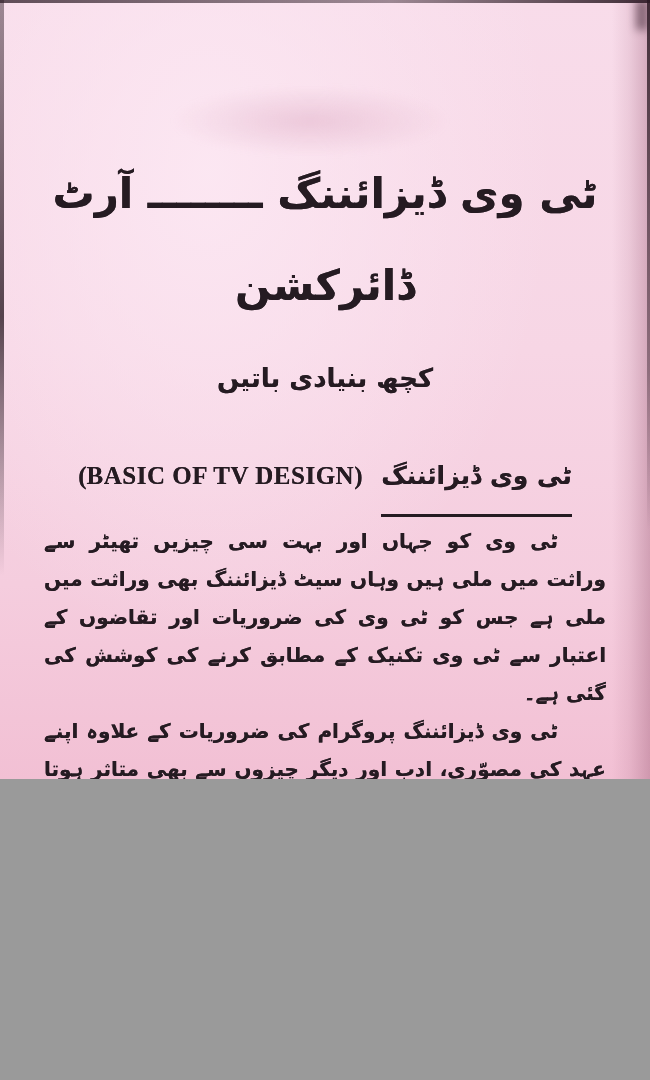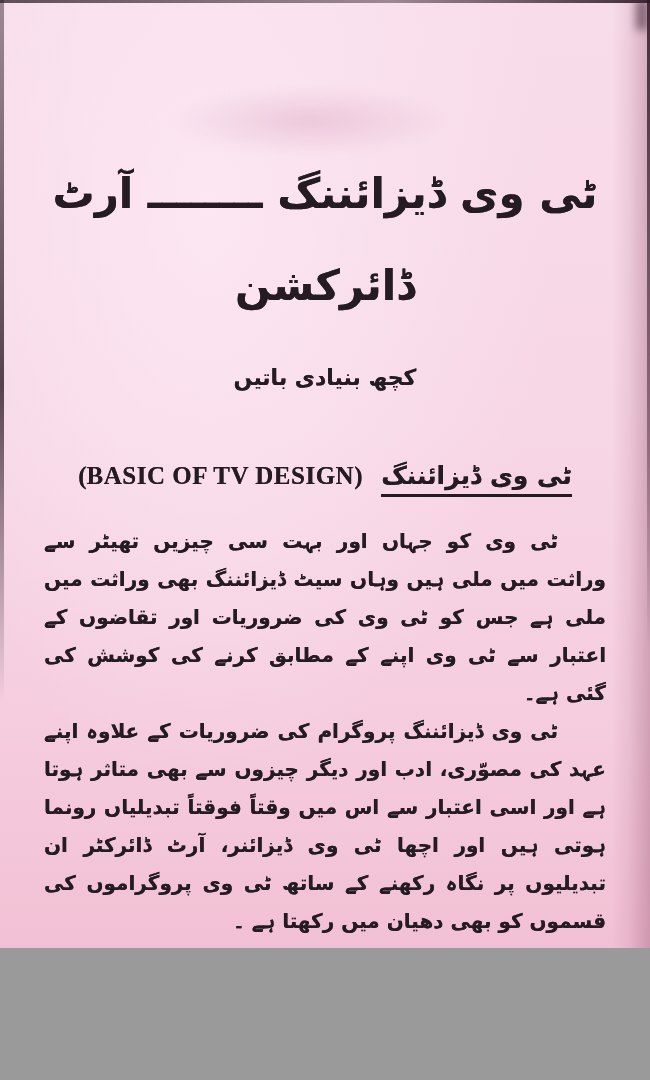"ٹی وی ڈیزائننگ ــــــــ آرٹ" .page { height: 948px -> 779px }
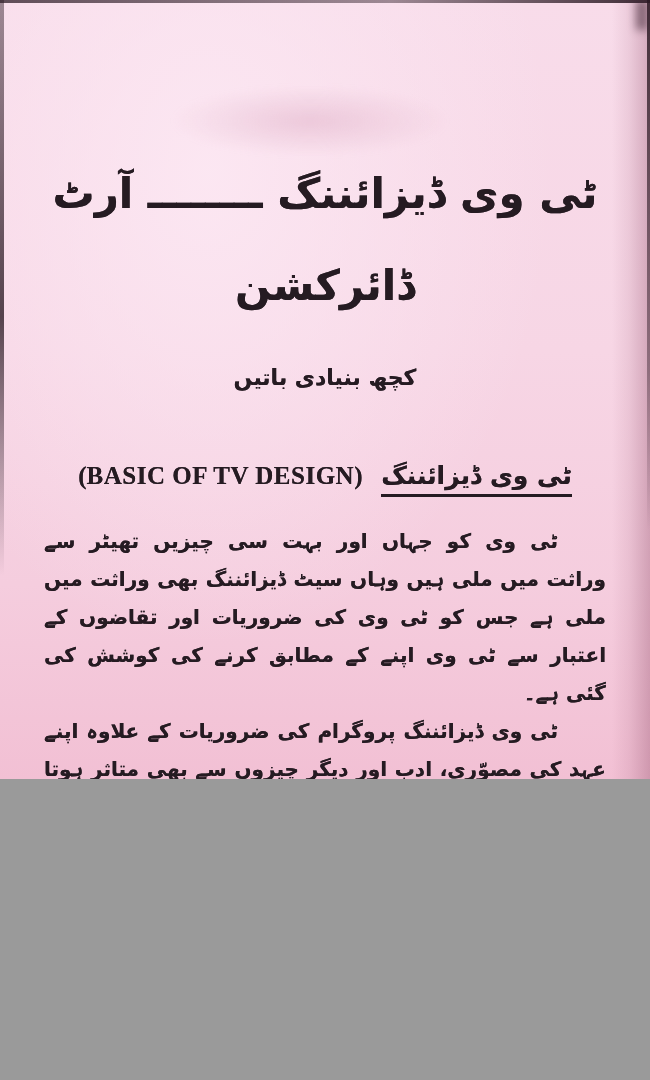"کچھ بنیادی باتیں" .subtitle { font-size: 22px -> 26px }
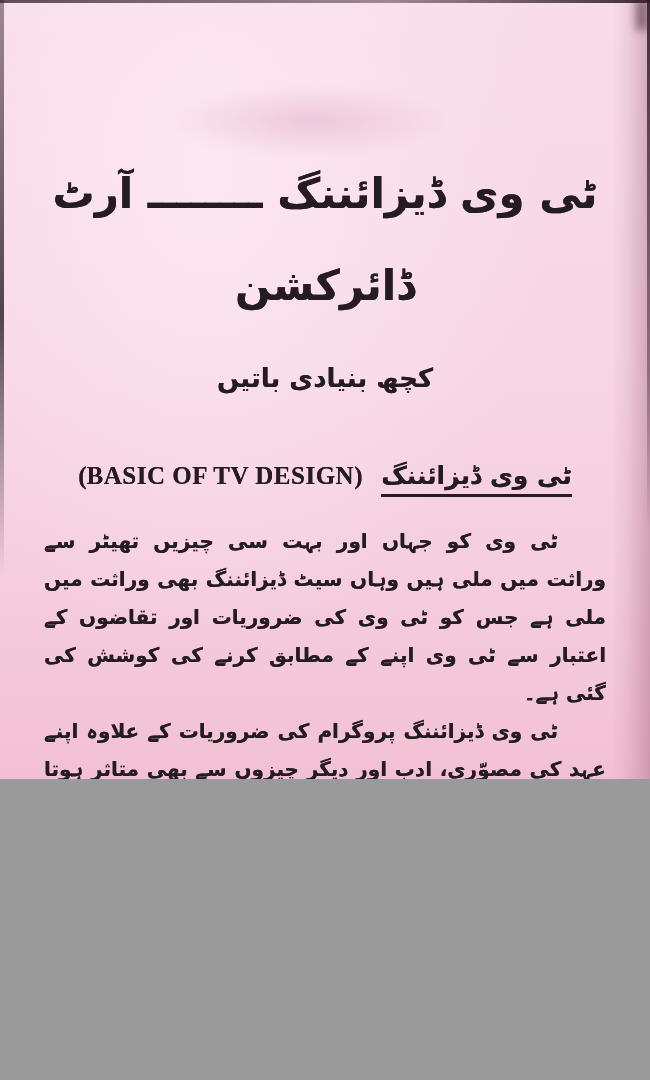"ٹی وی ڈیزائننگ" .section-heading .urdu { padding-bottom: 4px -> 24px }
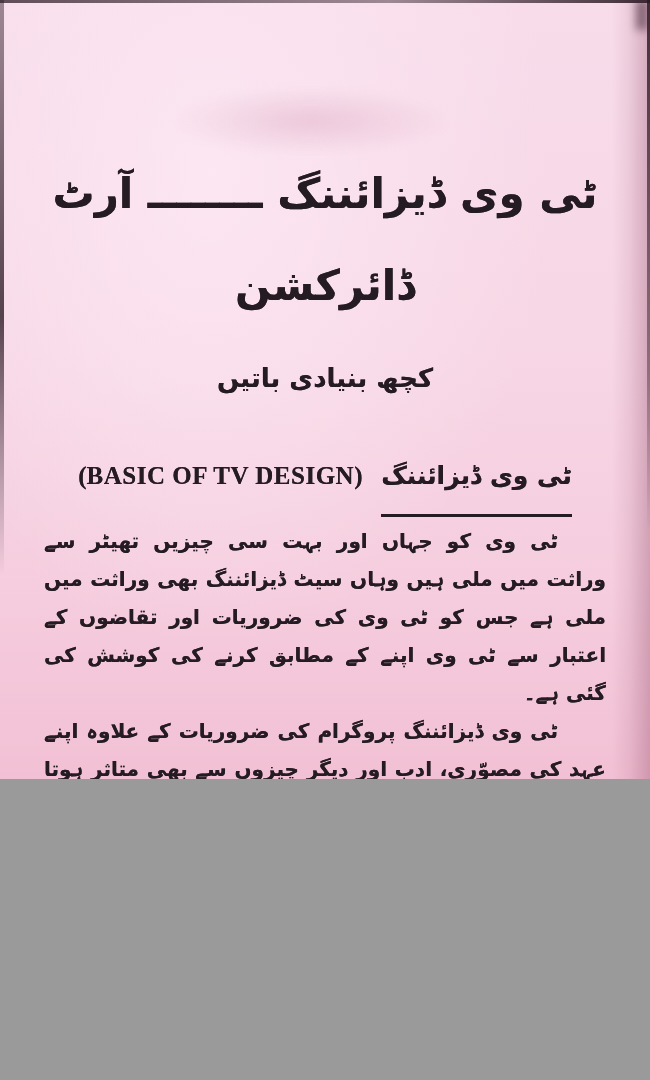"ٹی وی کو جہاں اور" p.para { text: اپنے -> تکنیک }
